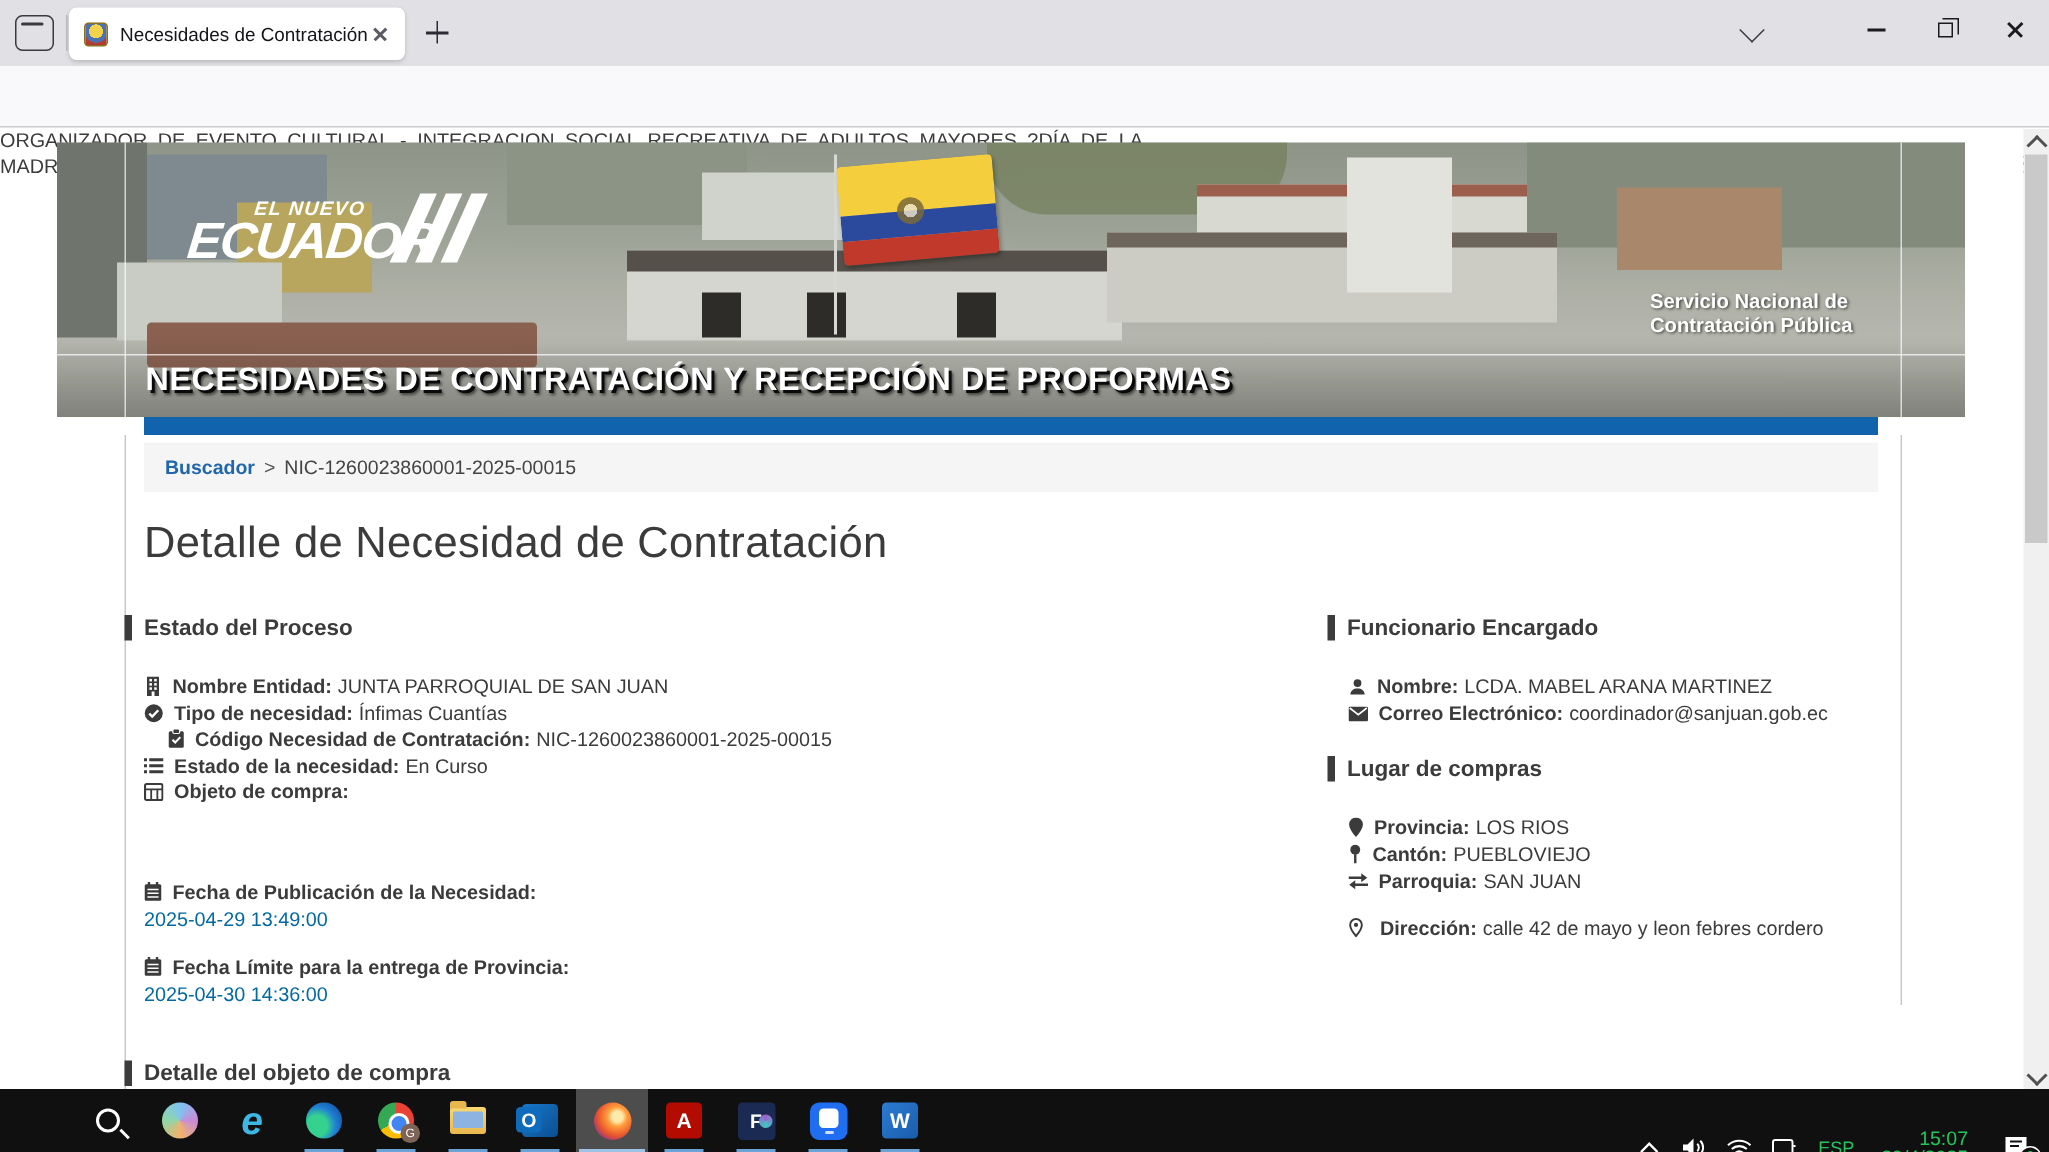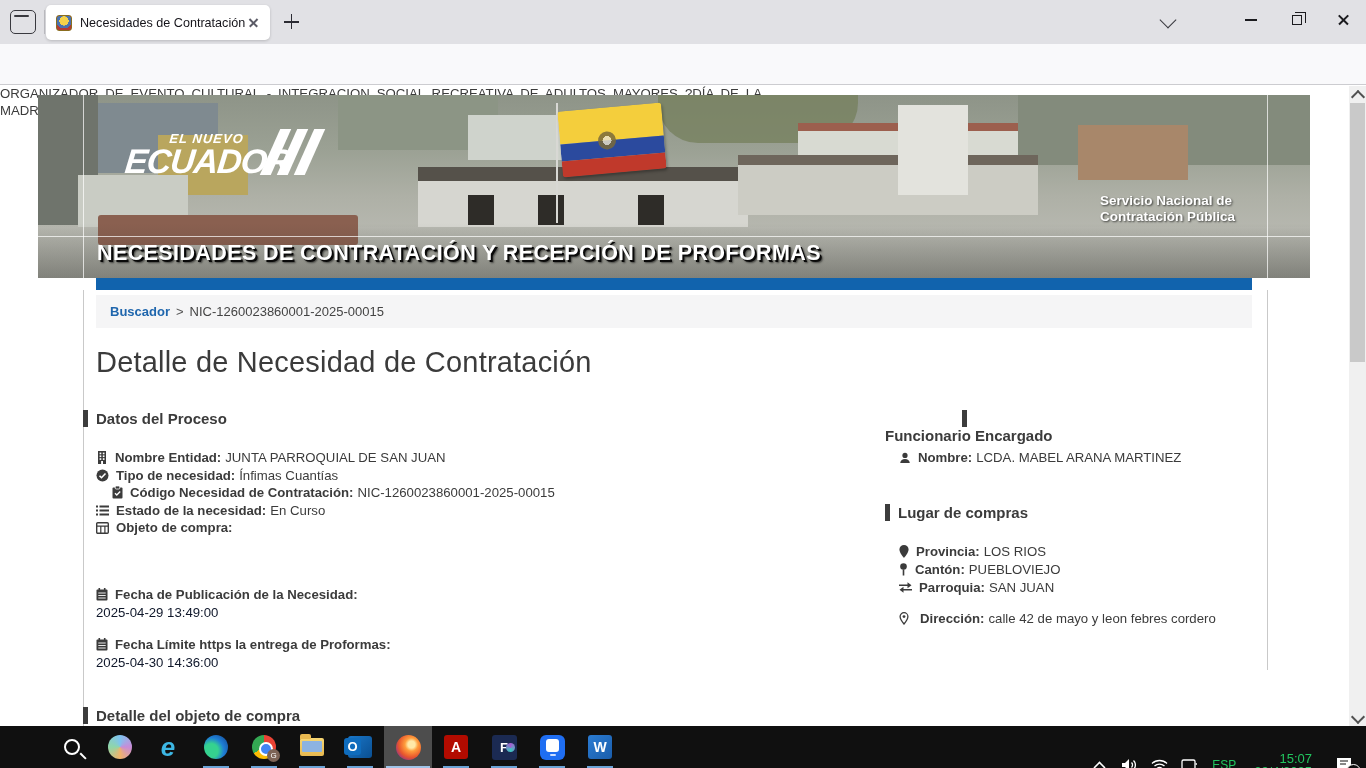"Datos del Proceso" span.txt { text: Datos -> Estado }
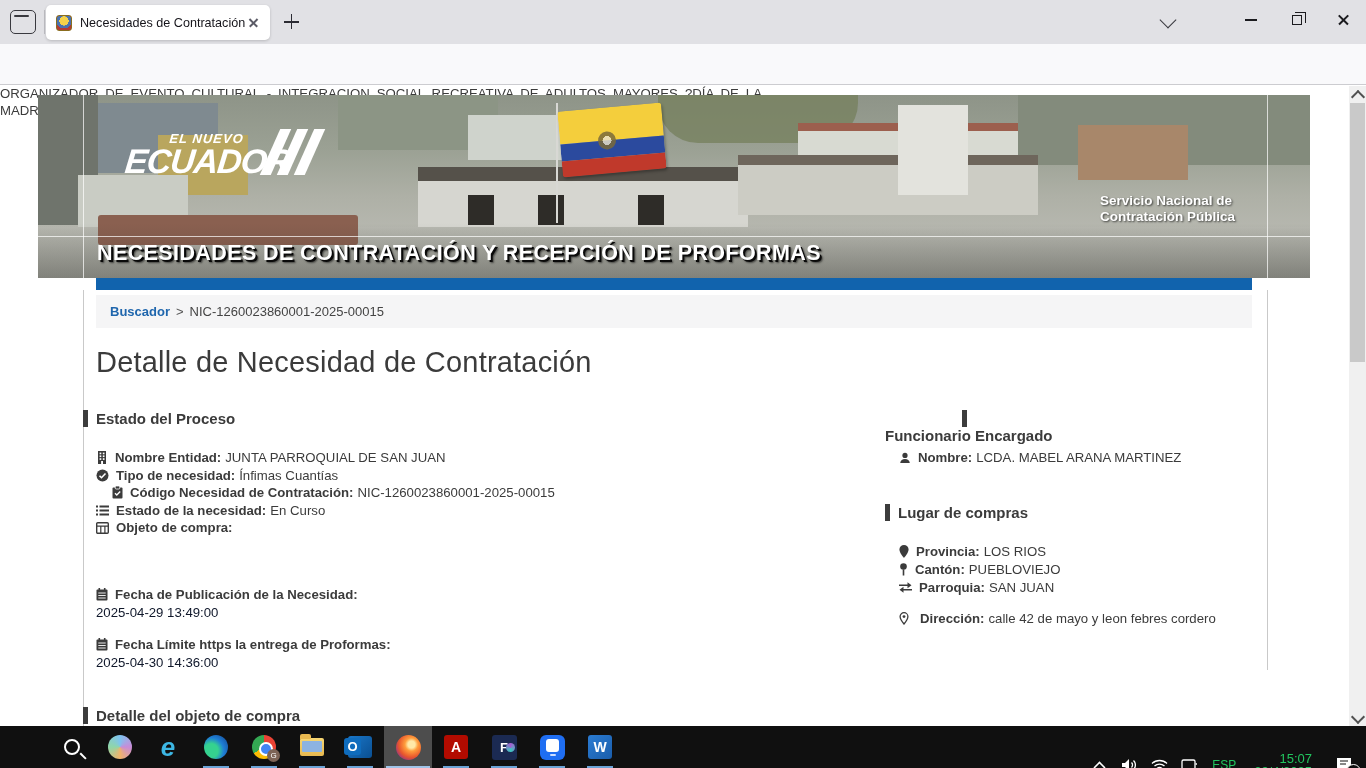"Funcionario Encargado" div.sechead { flex-direction: column -> none }
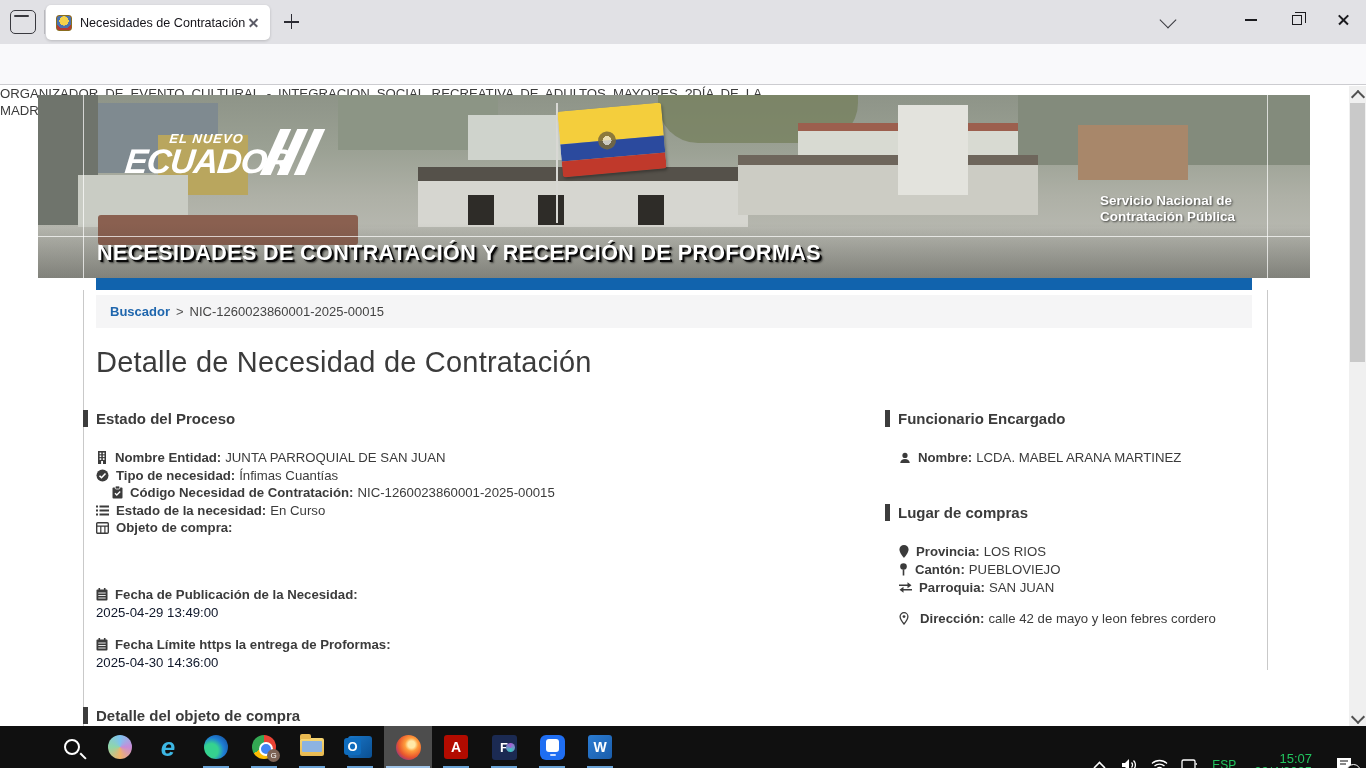"Correo Electrónico:" div.frow { html: none -> <div> <svg> <rect></rect> <path></path> </svg> <b>Correo Electrónico:</b> <span>coordinador@sanjuan.gob.ec</span> </div> }
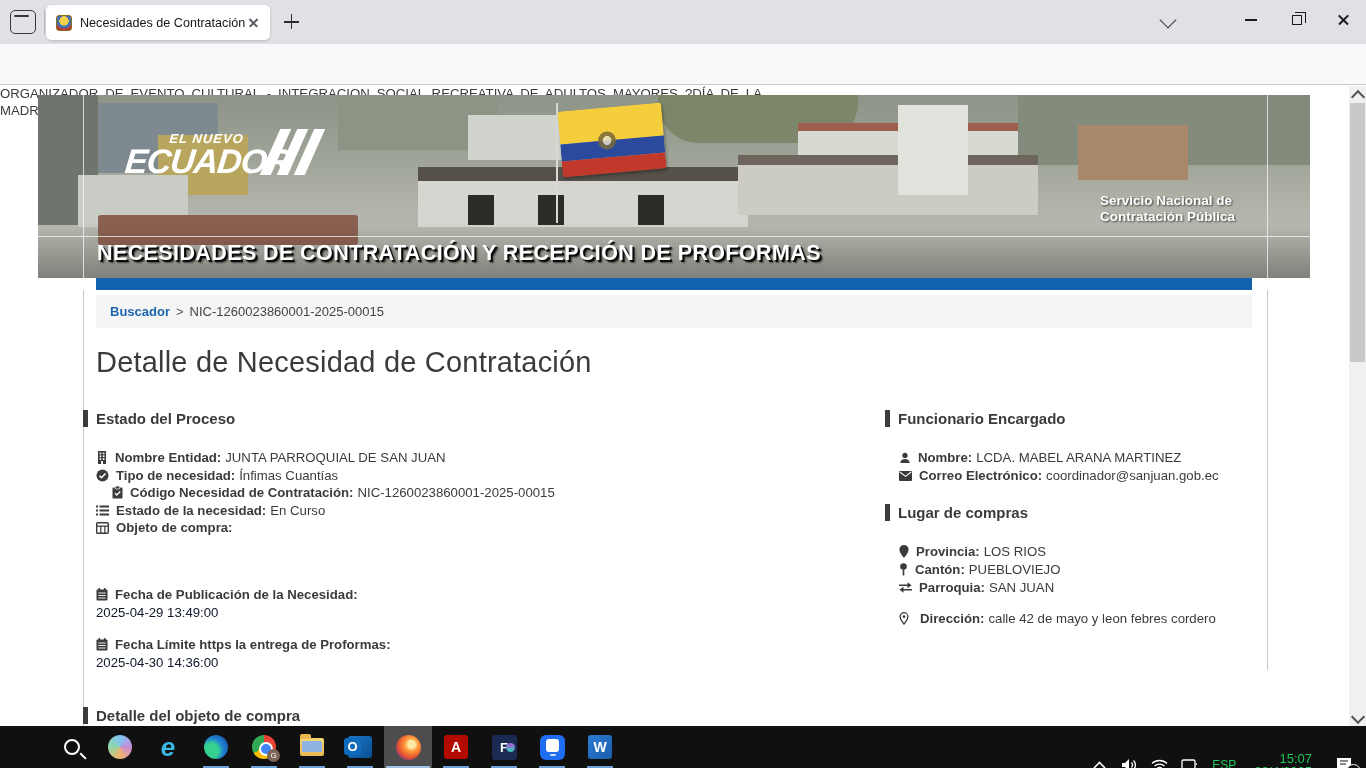"2025-04-29 13:49:00" .plain { color: #0f172a -> #0369a1 }
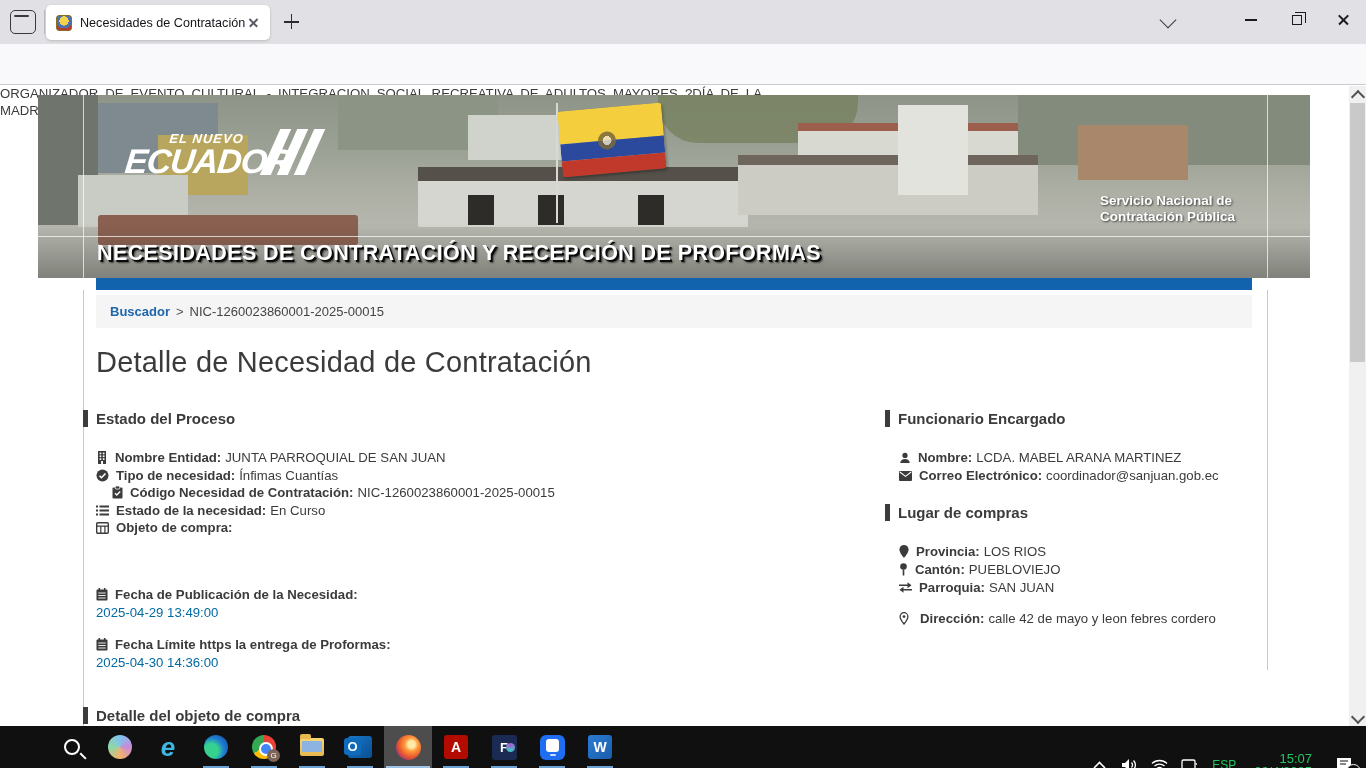"Fecha Límite https la entrega" b { text: https la entrega de Proformas -> para la entrega de Provincia }
